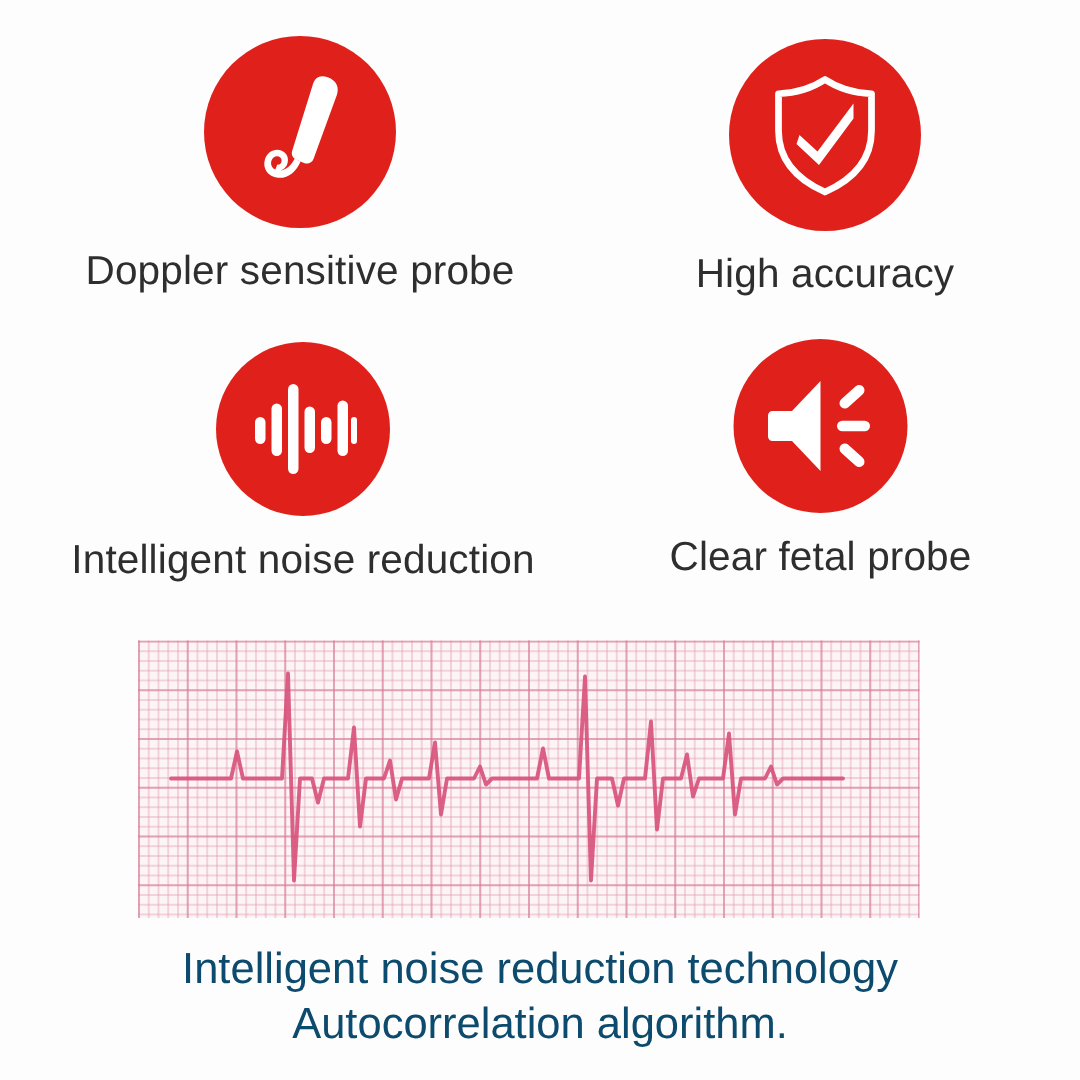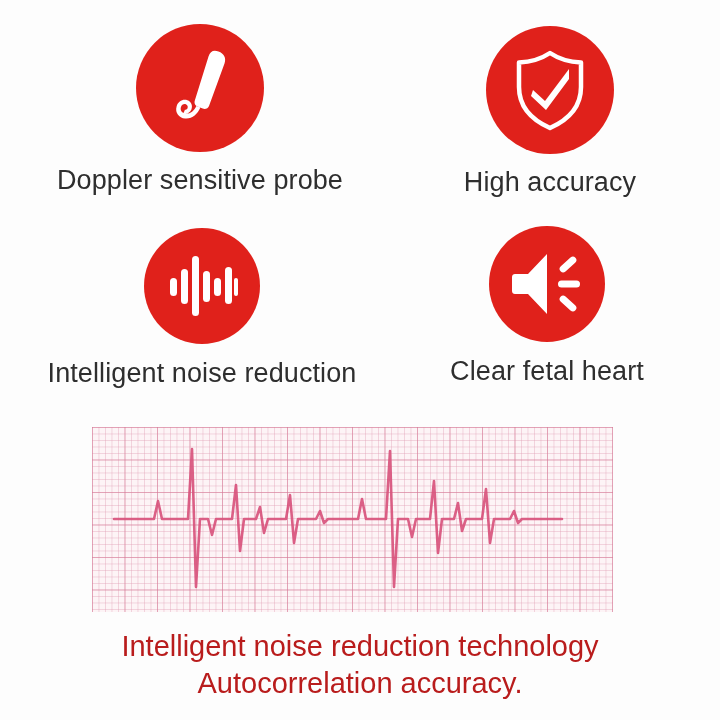"Clear fetal heart" div.feature-label { text: heart -> probe }
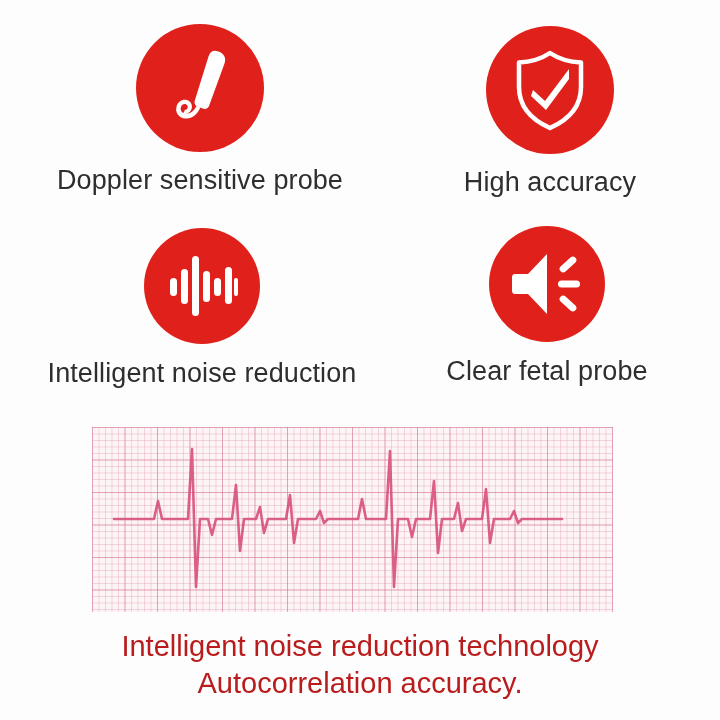"Intelligent noise reduction technology" .caption { color: #b91c1c -> #0c4a6e }
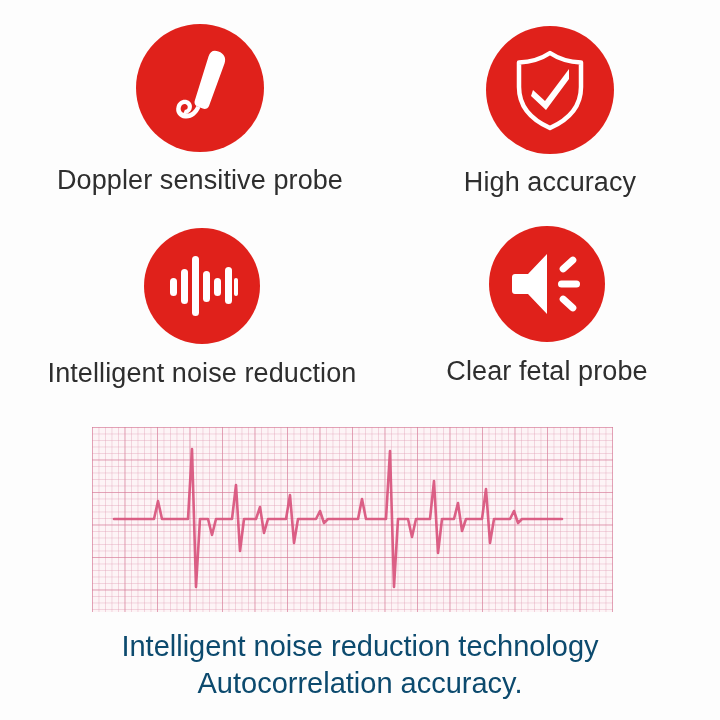"Autocorrelation accuracy." div { text: accuracy -> algorithm }
